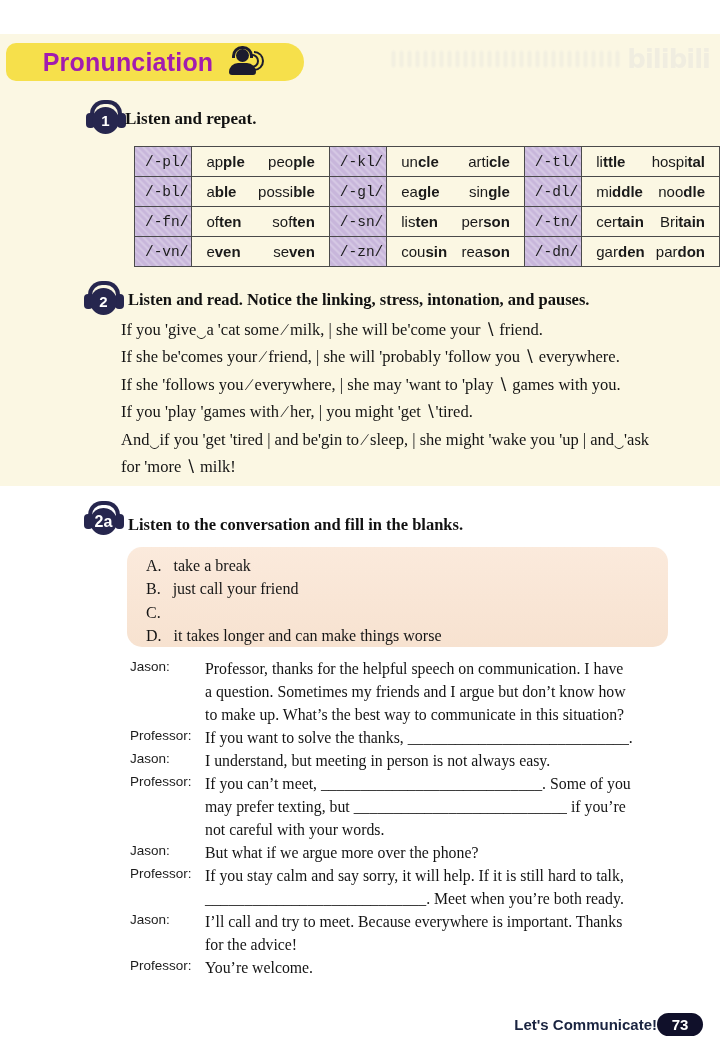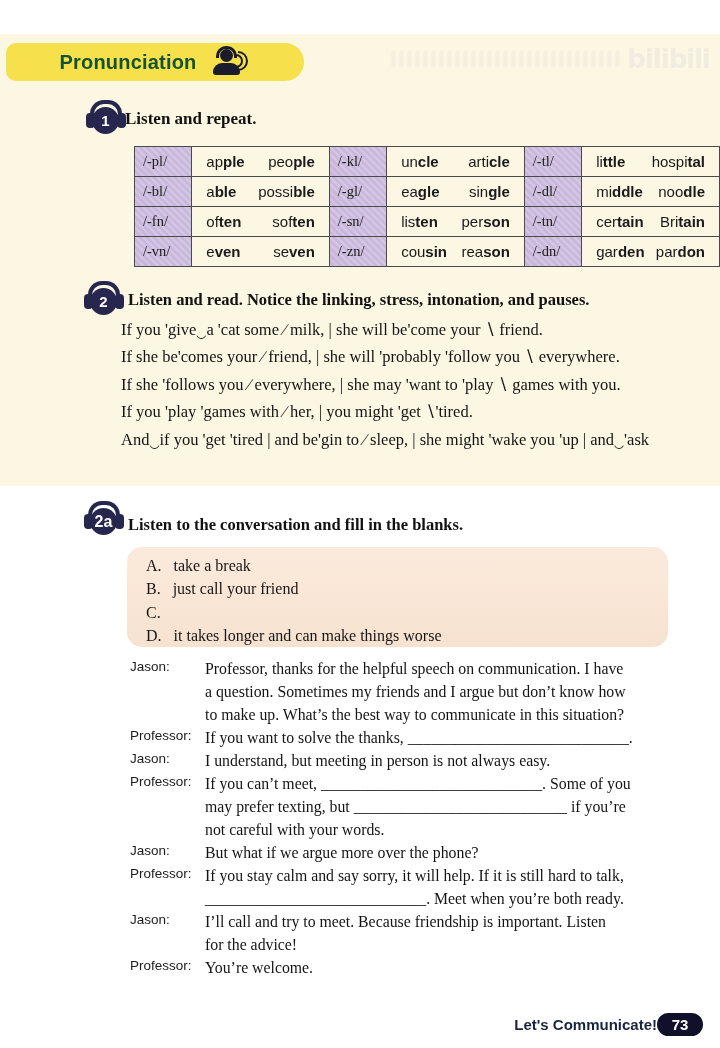"Pronunciation" .banner-title { color: #14532d -> #a21caf; font-size: 20px -> 25px }
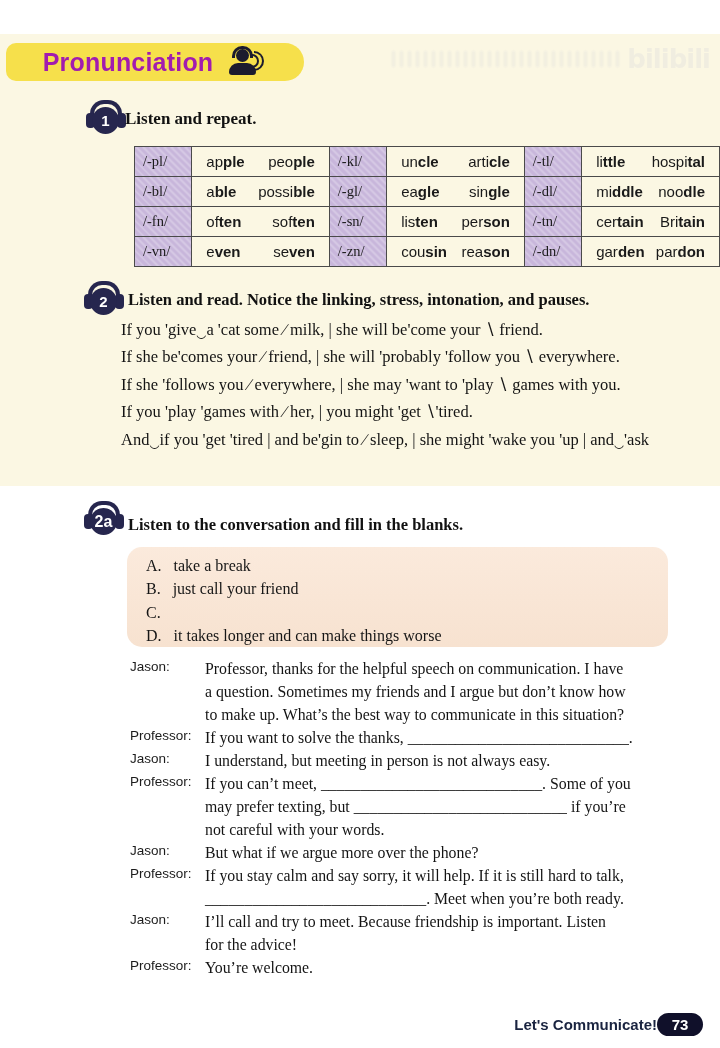"/-pl/" .ptable td.ph { font-family: Liberation Serif, serif -> Liberation Mono, monospace; text-align: none -> center }
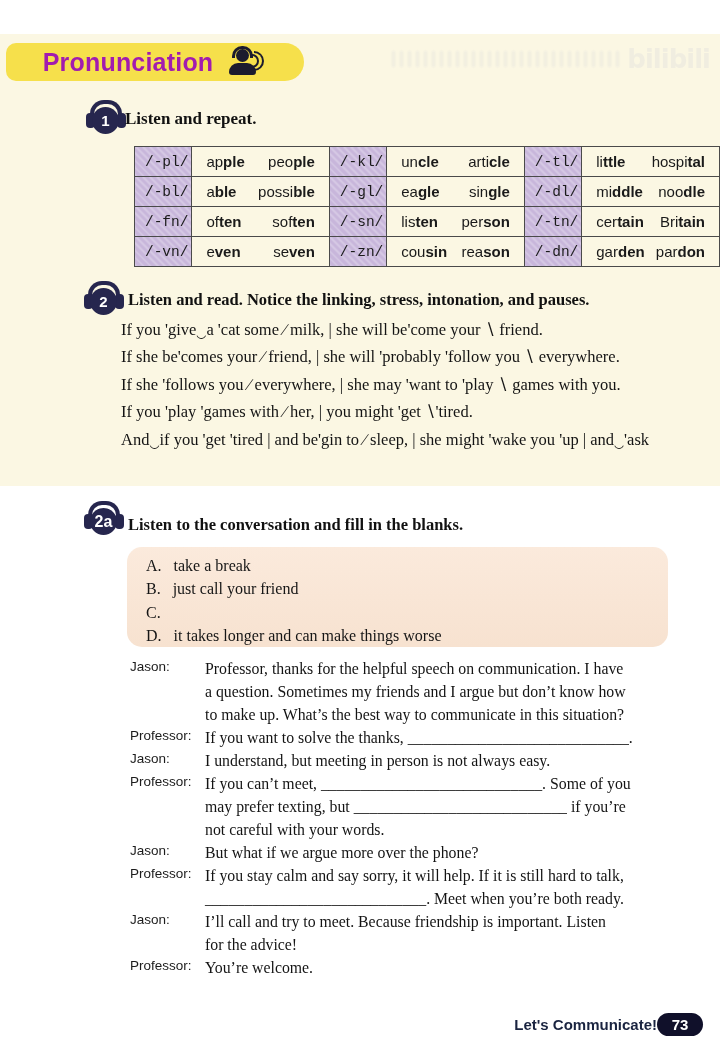"for 'more ∖ milk!" p { html: none -> <p>for 'more ∖ milk!</p> }
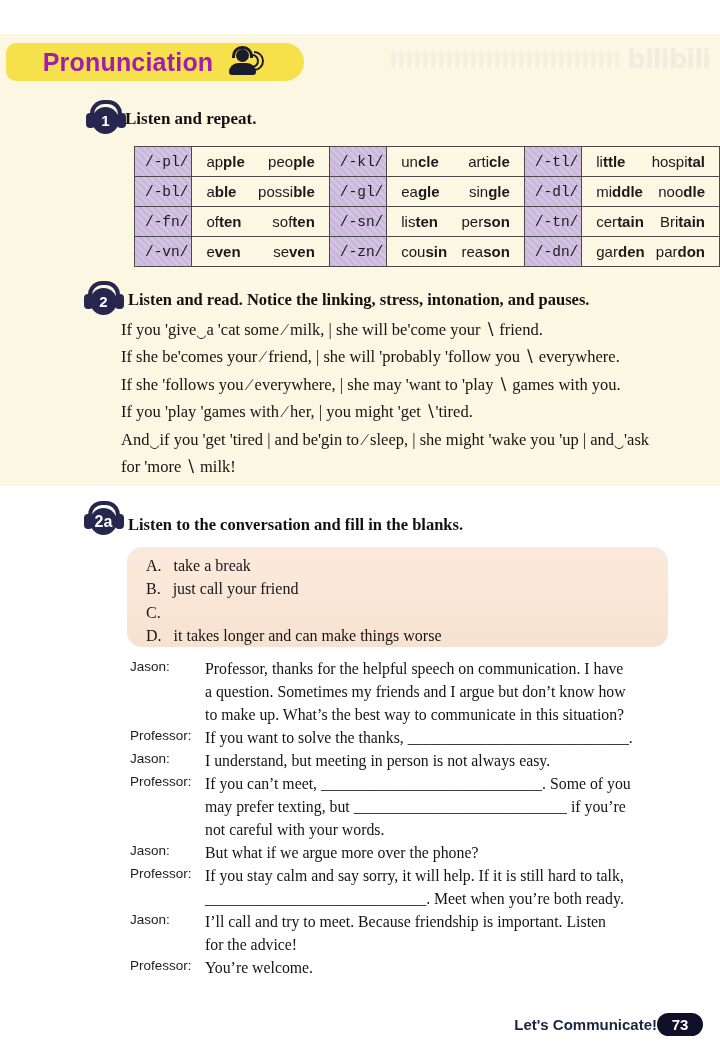"I’ll call and try to" div { text: friendship is important. Listen -> everywhere is important. Thanks }
